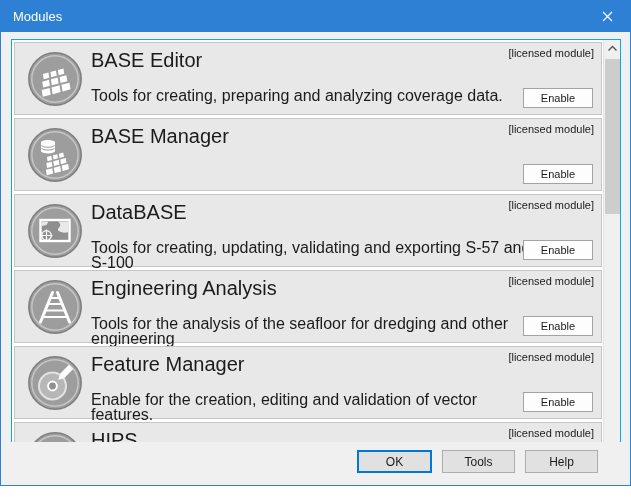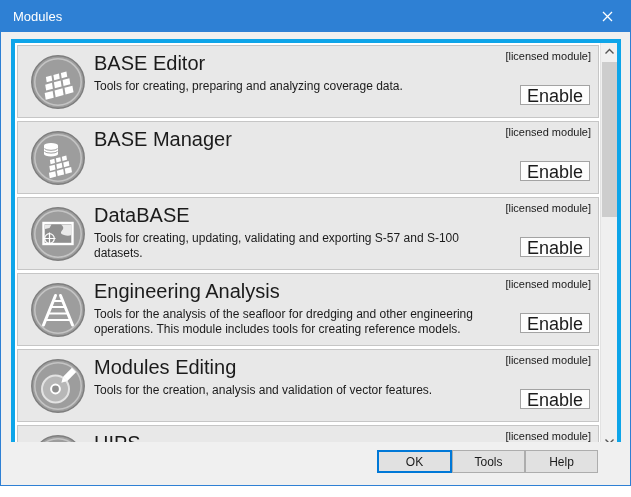"BASE Editor" .list-box { border: 4px solid #0ea5e9 -> 1px solid #0ea5e9 }
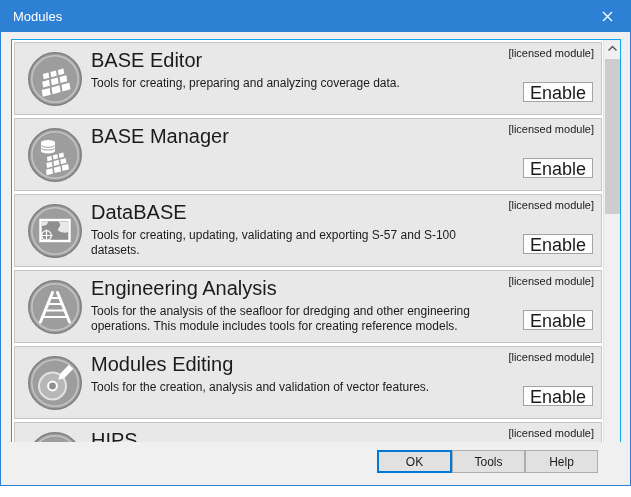"Tools for creating, preparing and" .module-desc { font-size: 12px -> 16px; margin-top: 4px -> 16px }
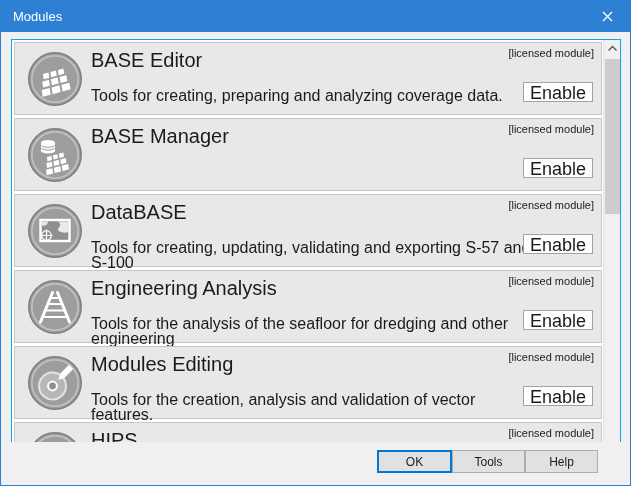"Enable" .enable-btn { bottom: 12px -> 6px; font-size: 18px -> 11px }
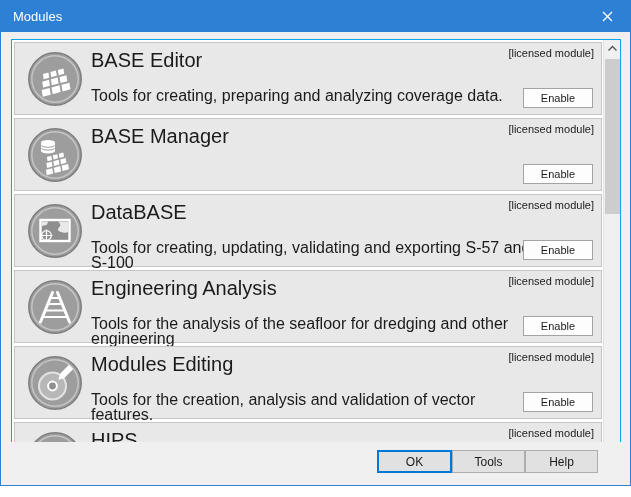"Modules Editing" div.module-title { text: Modules Editing -> Feature Manager }
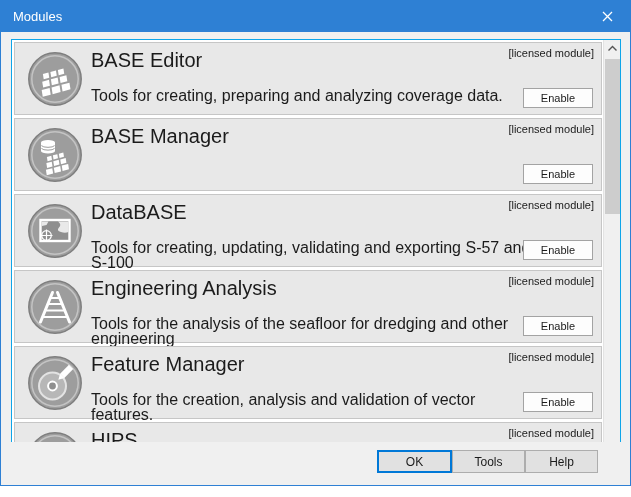"Tools for the creation, analysis" div.module-desc { text: Tools for the creation, analysis -> Enable for the creation, editing }
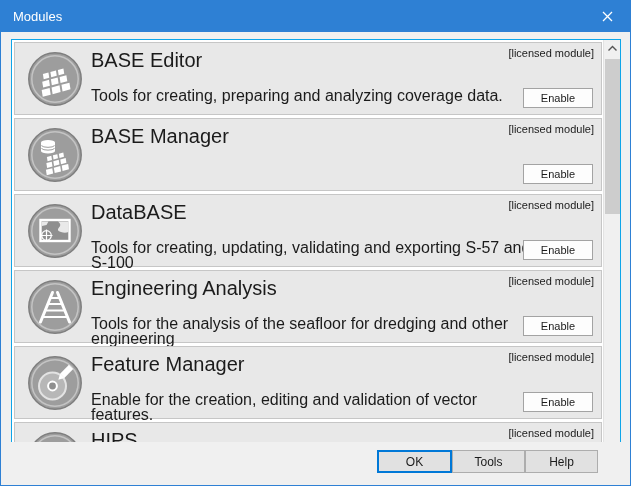"OK" .footer { gap: 0 -> 10px }
